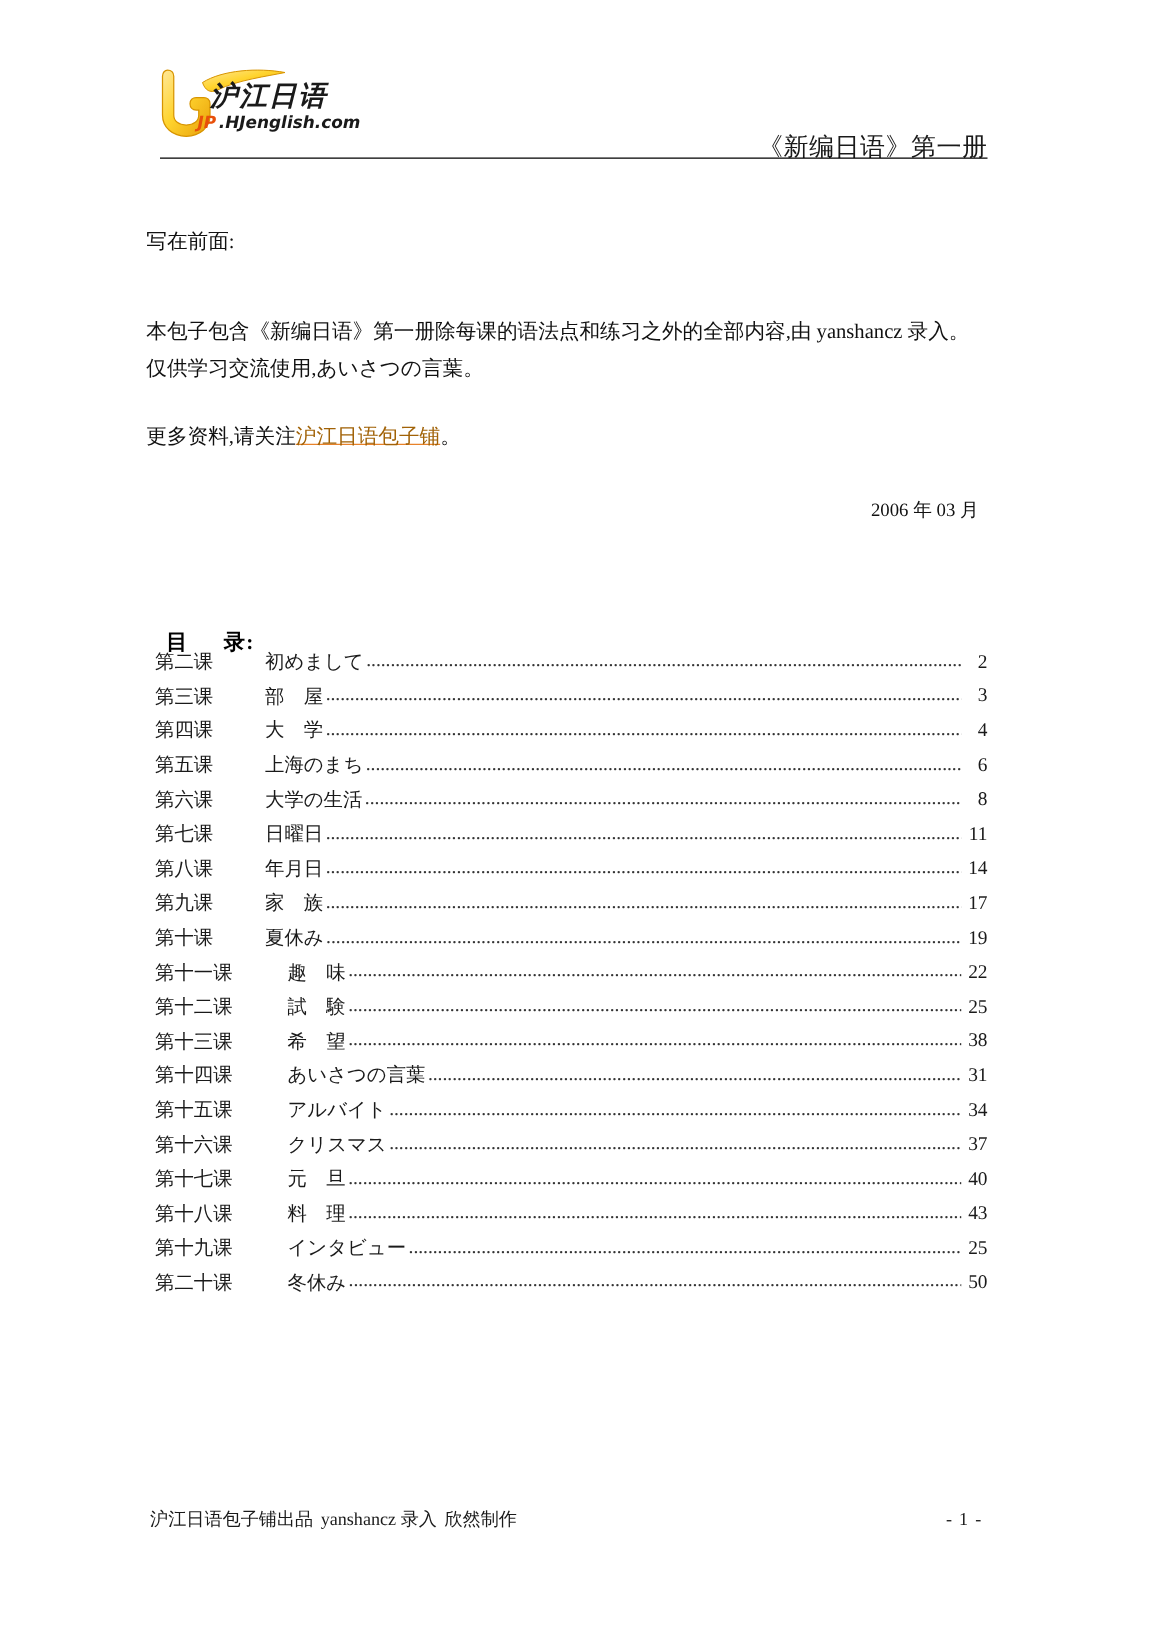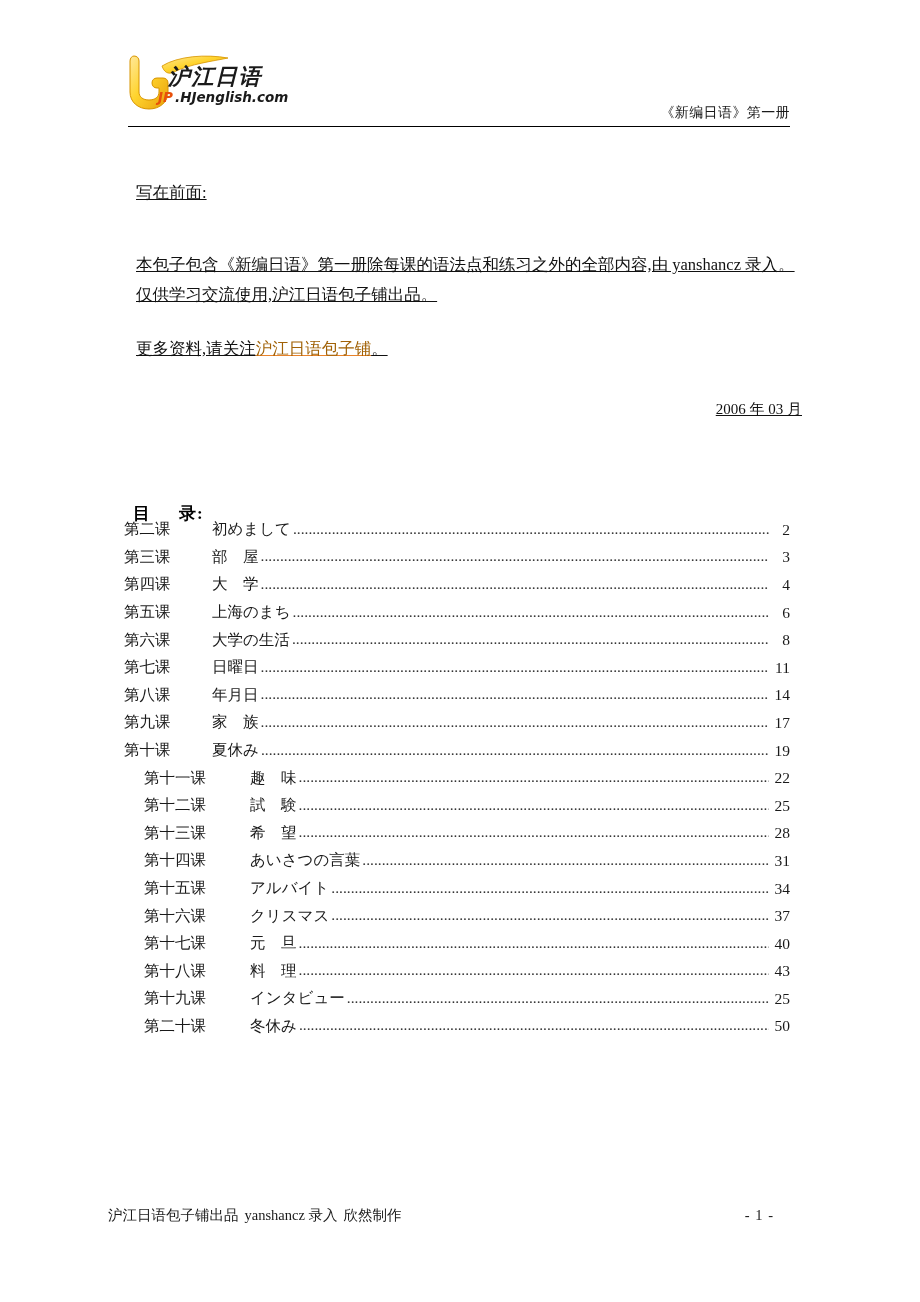"《新编日语》第一册" .header-title { font-size: 14px -> 20px }
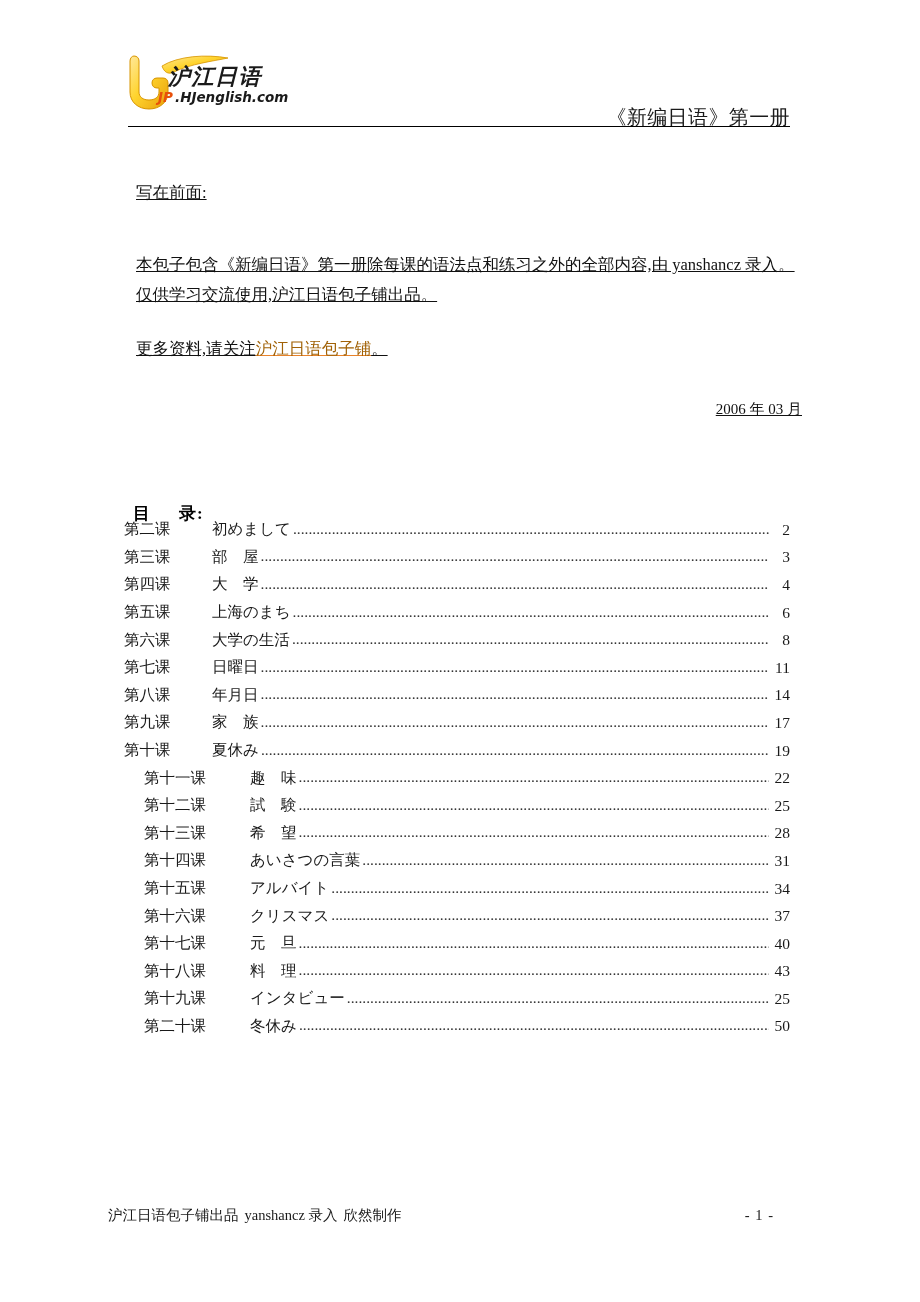"写在前面:" .content { left: 136px -> 117px; text-decoration: underline -> none }
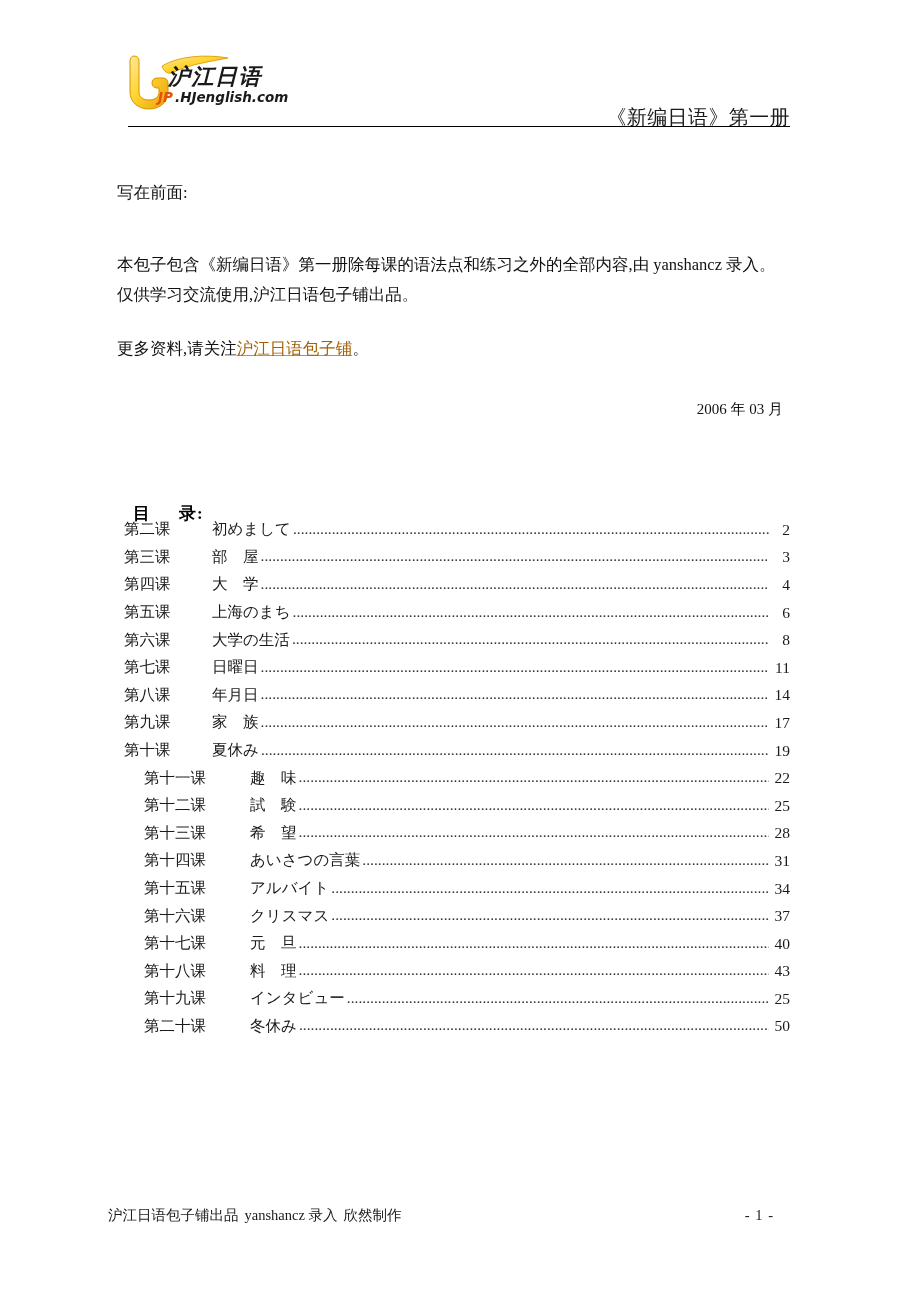"仅供学习交流使用,沪江日语包子铺出品。" div.para { text: ,沪江日语包子铺出品 -> ,あいさつの言葉 }
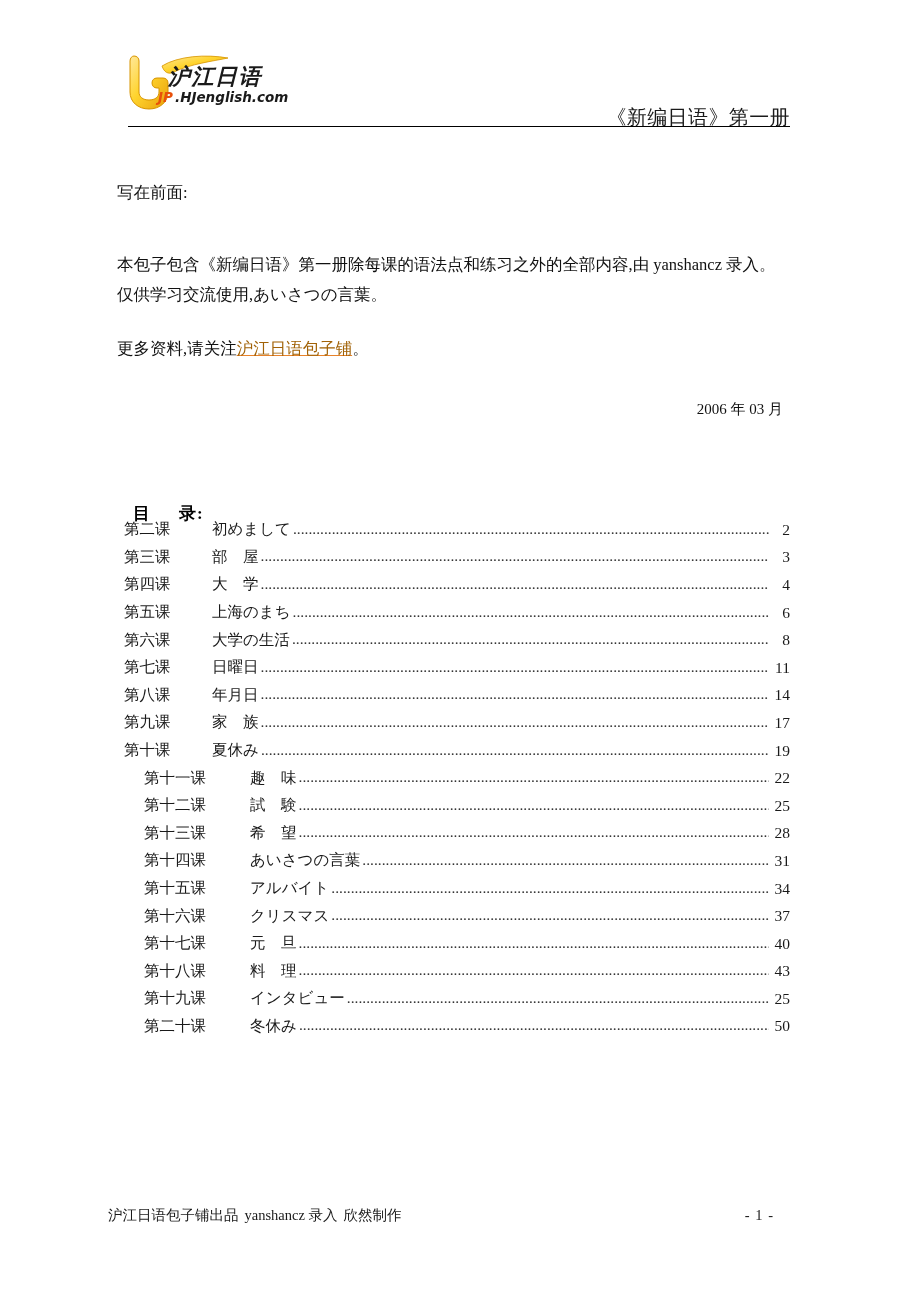"第十一课" .toc-lesson.wide { margin-left: 20px -> none }
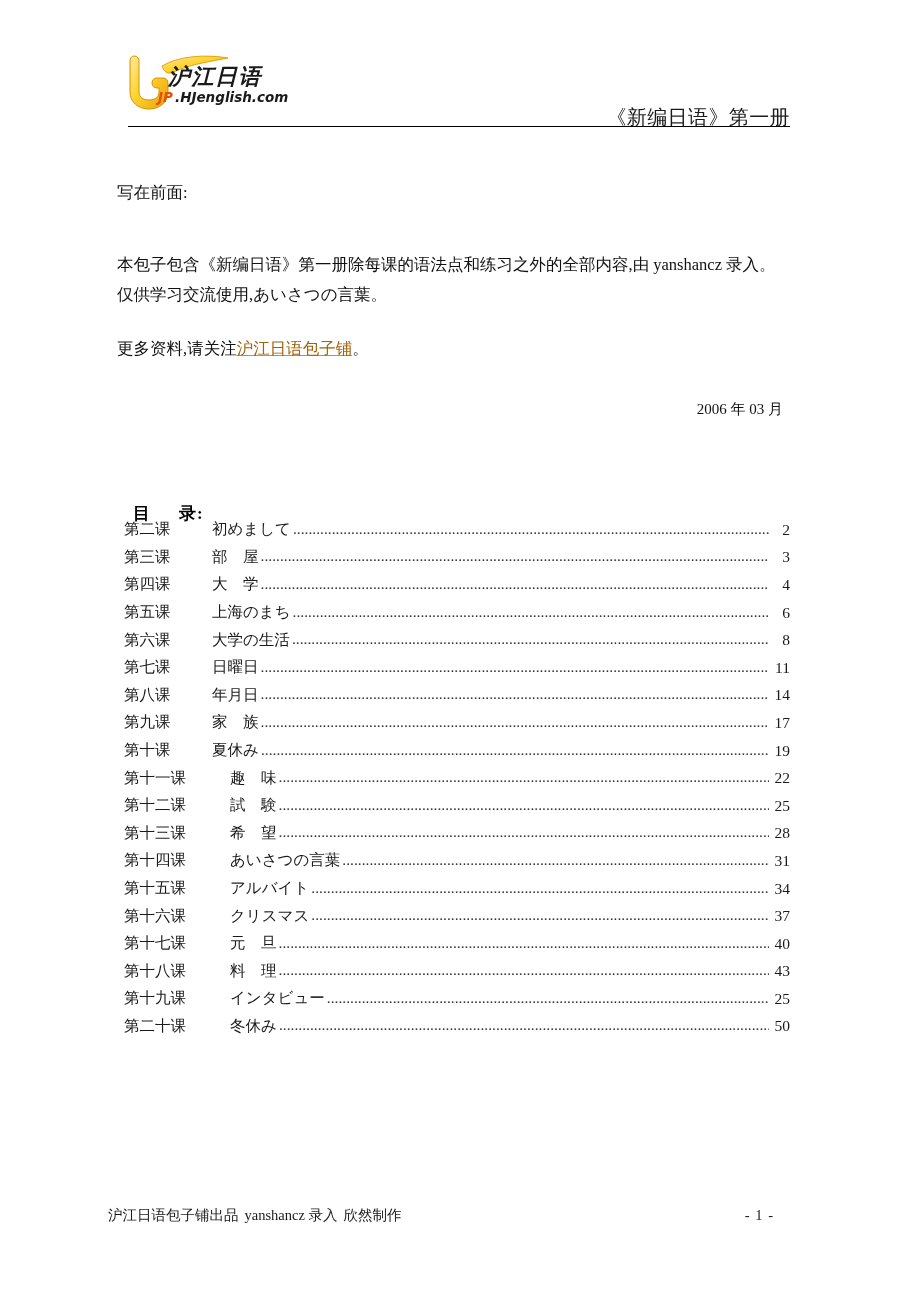"28" span.toc-page { text: 28 -> 38 }
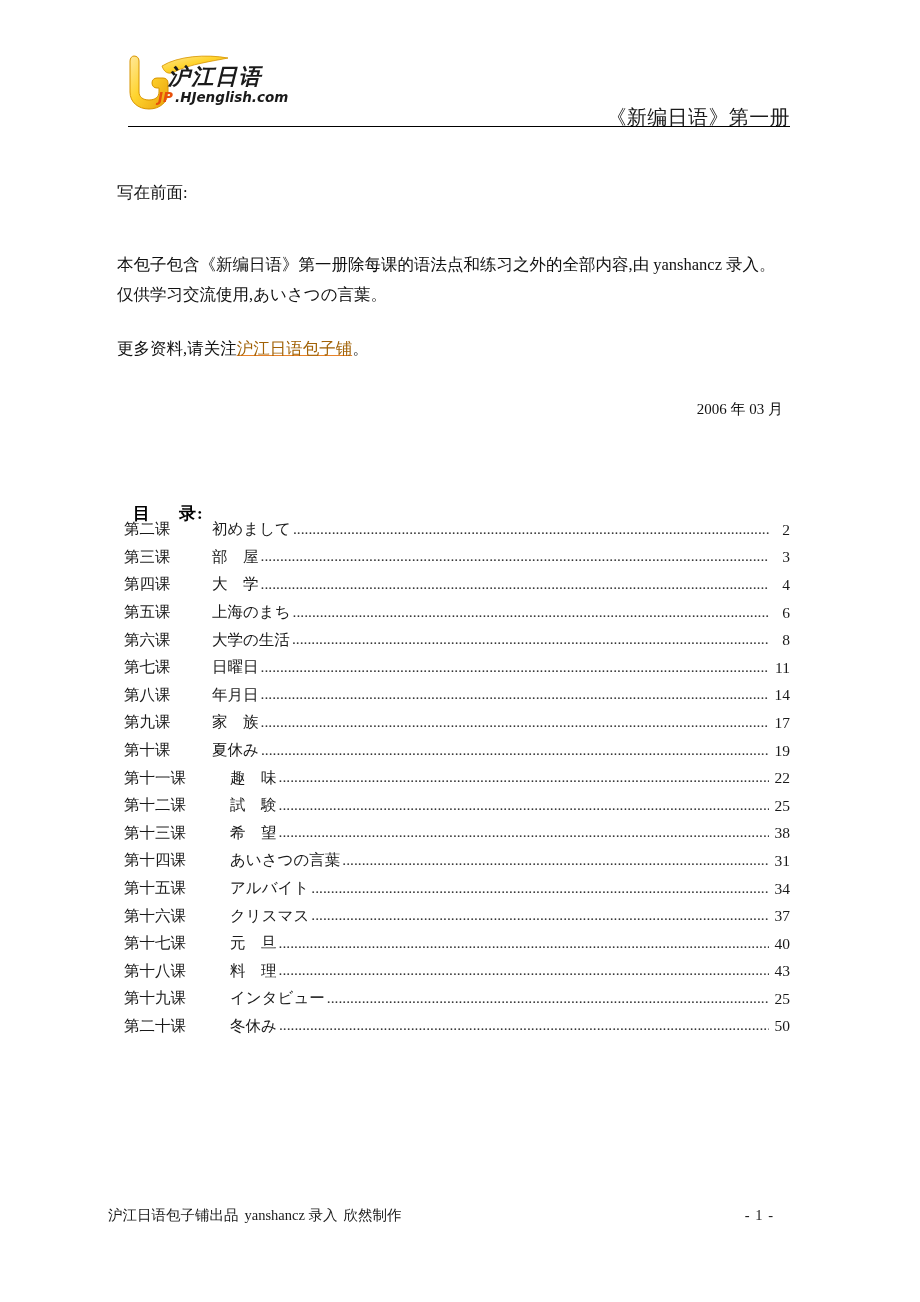"沪江日语包子铺出品 yanshancz 录入 欣然制作" .footer { left: 108px -> 120px }
